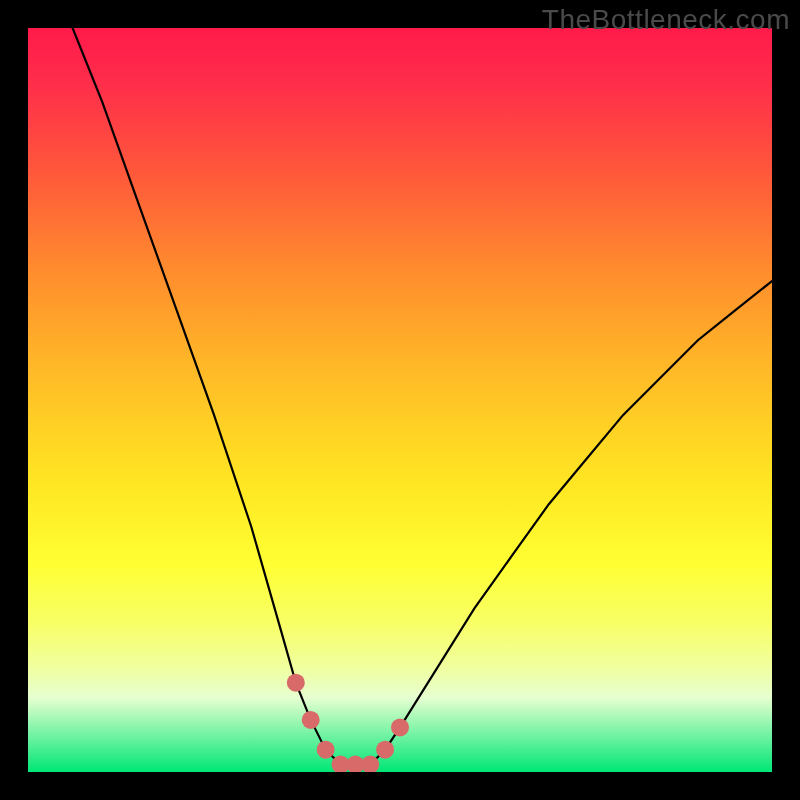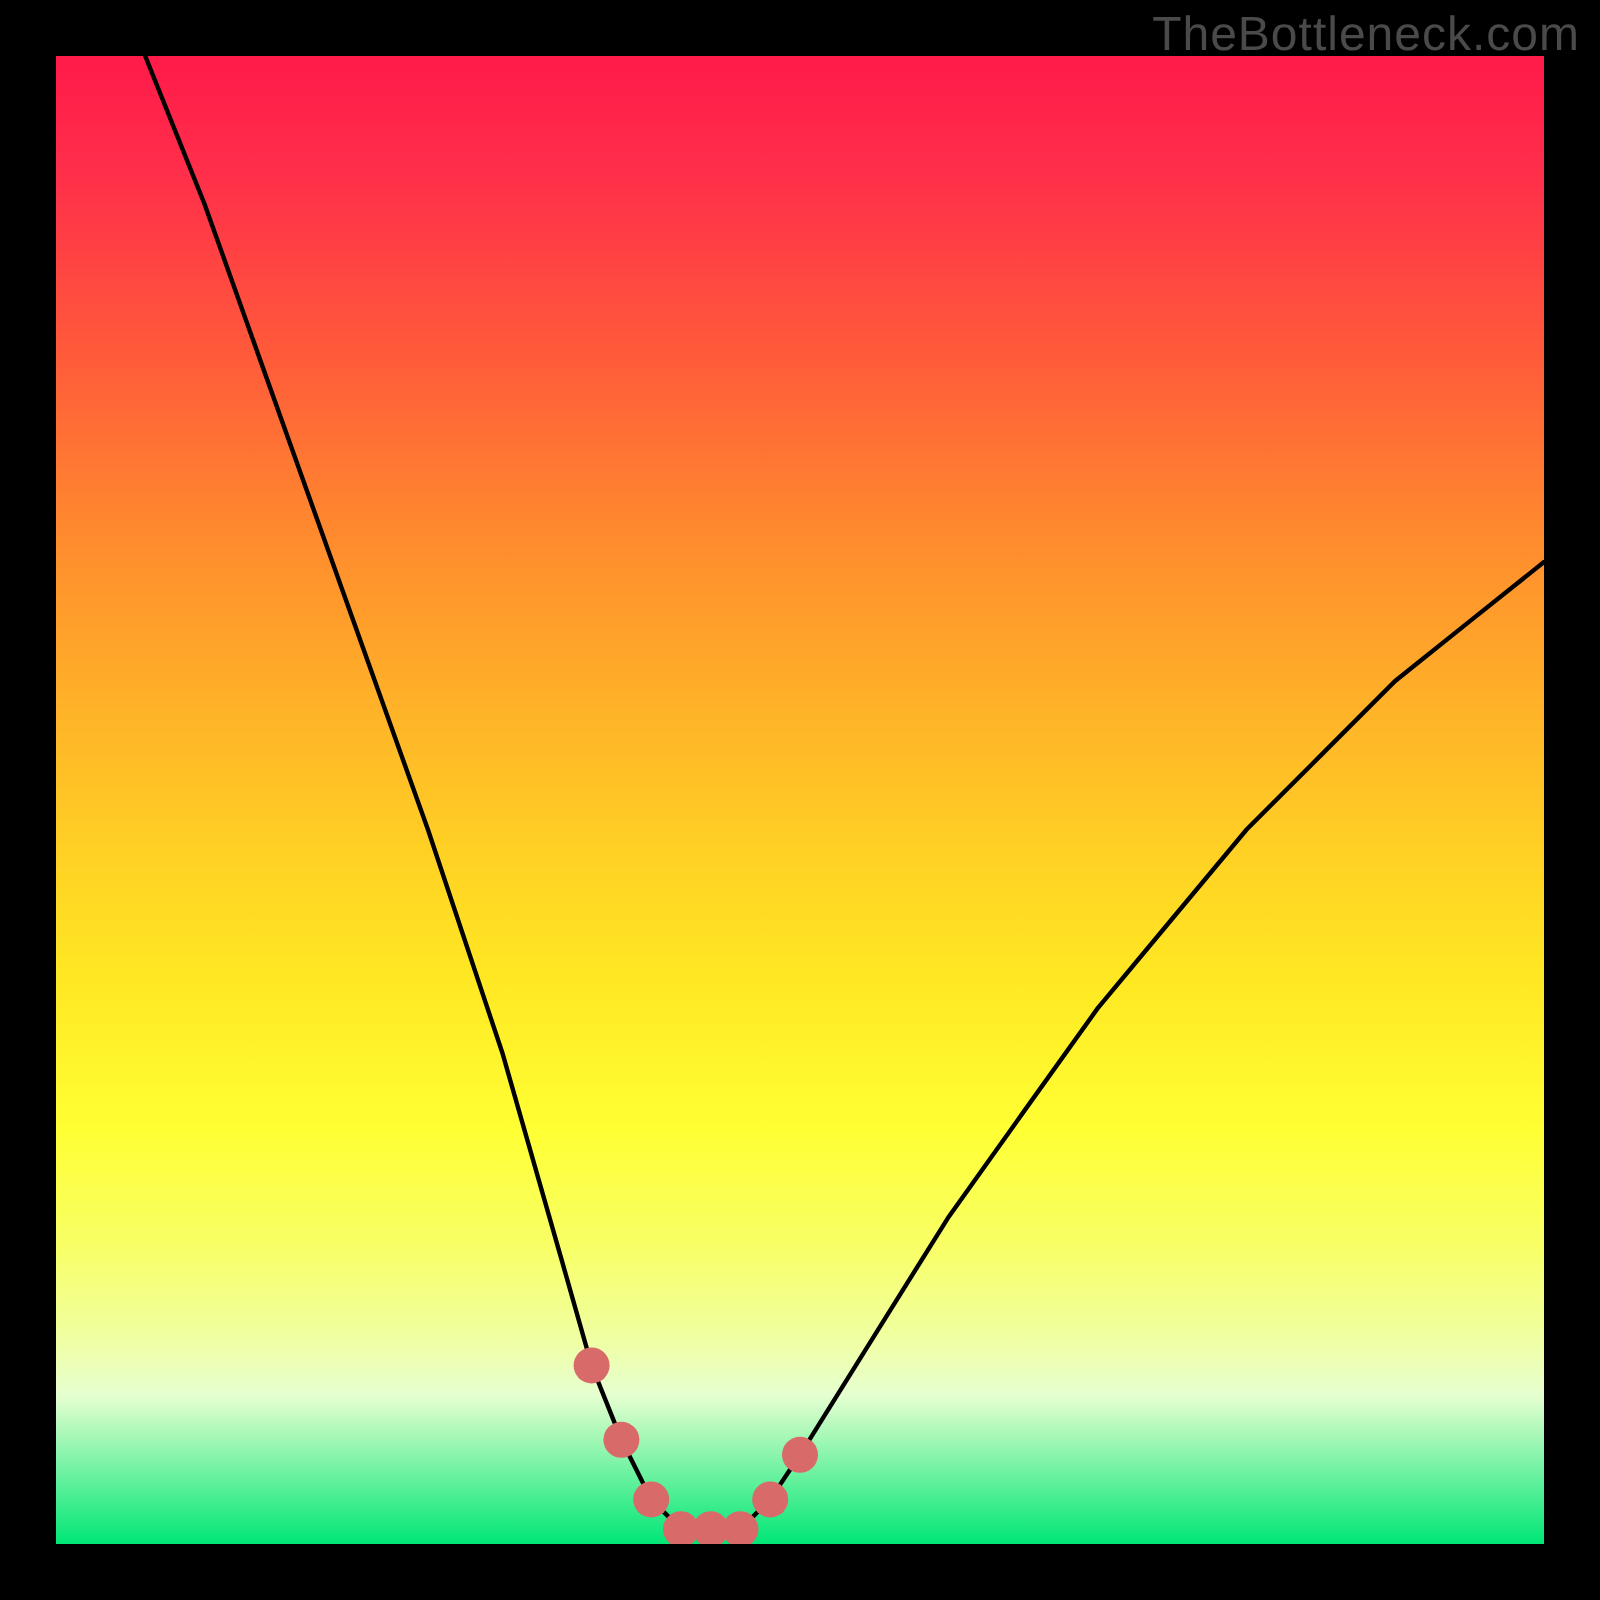"TheBottleneck.com" .watermark { font-size: 24px -> 28px }
